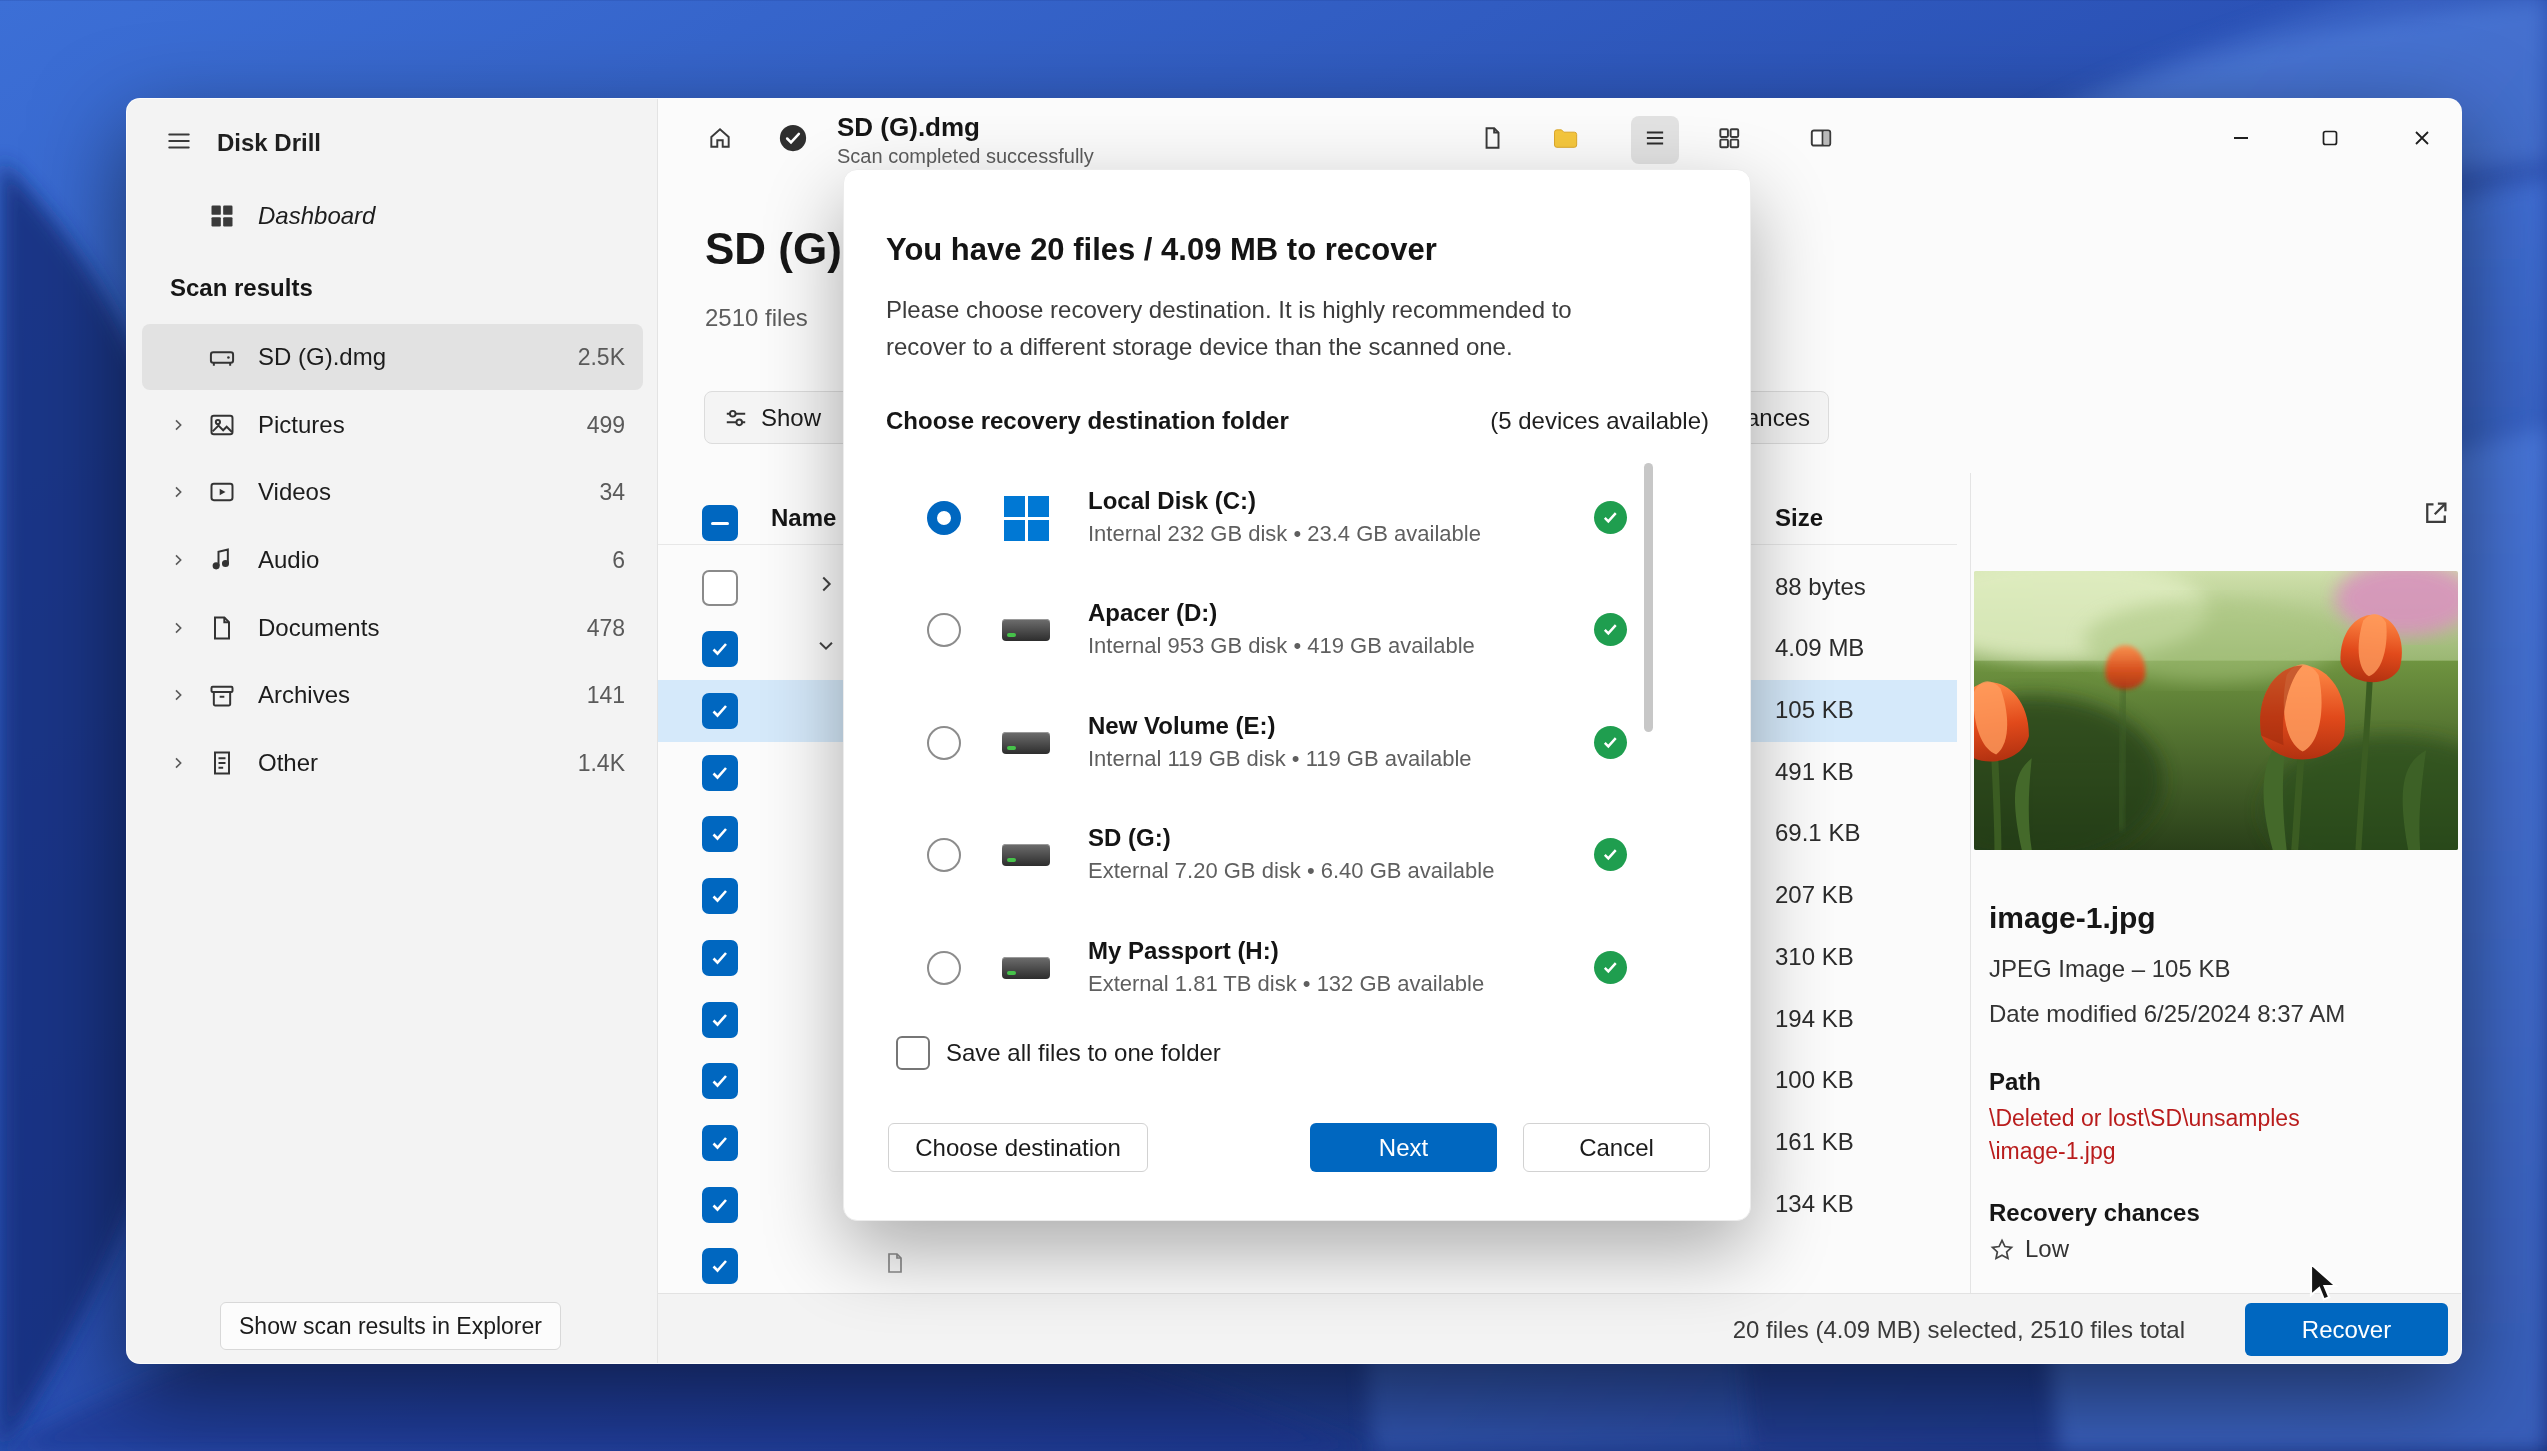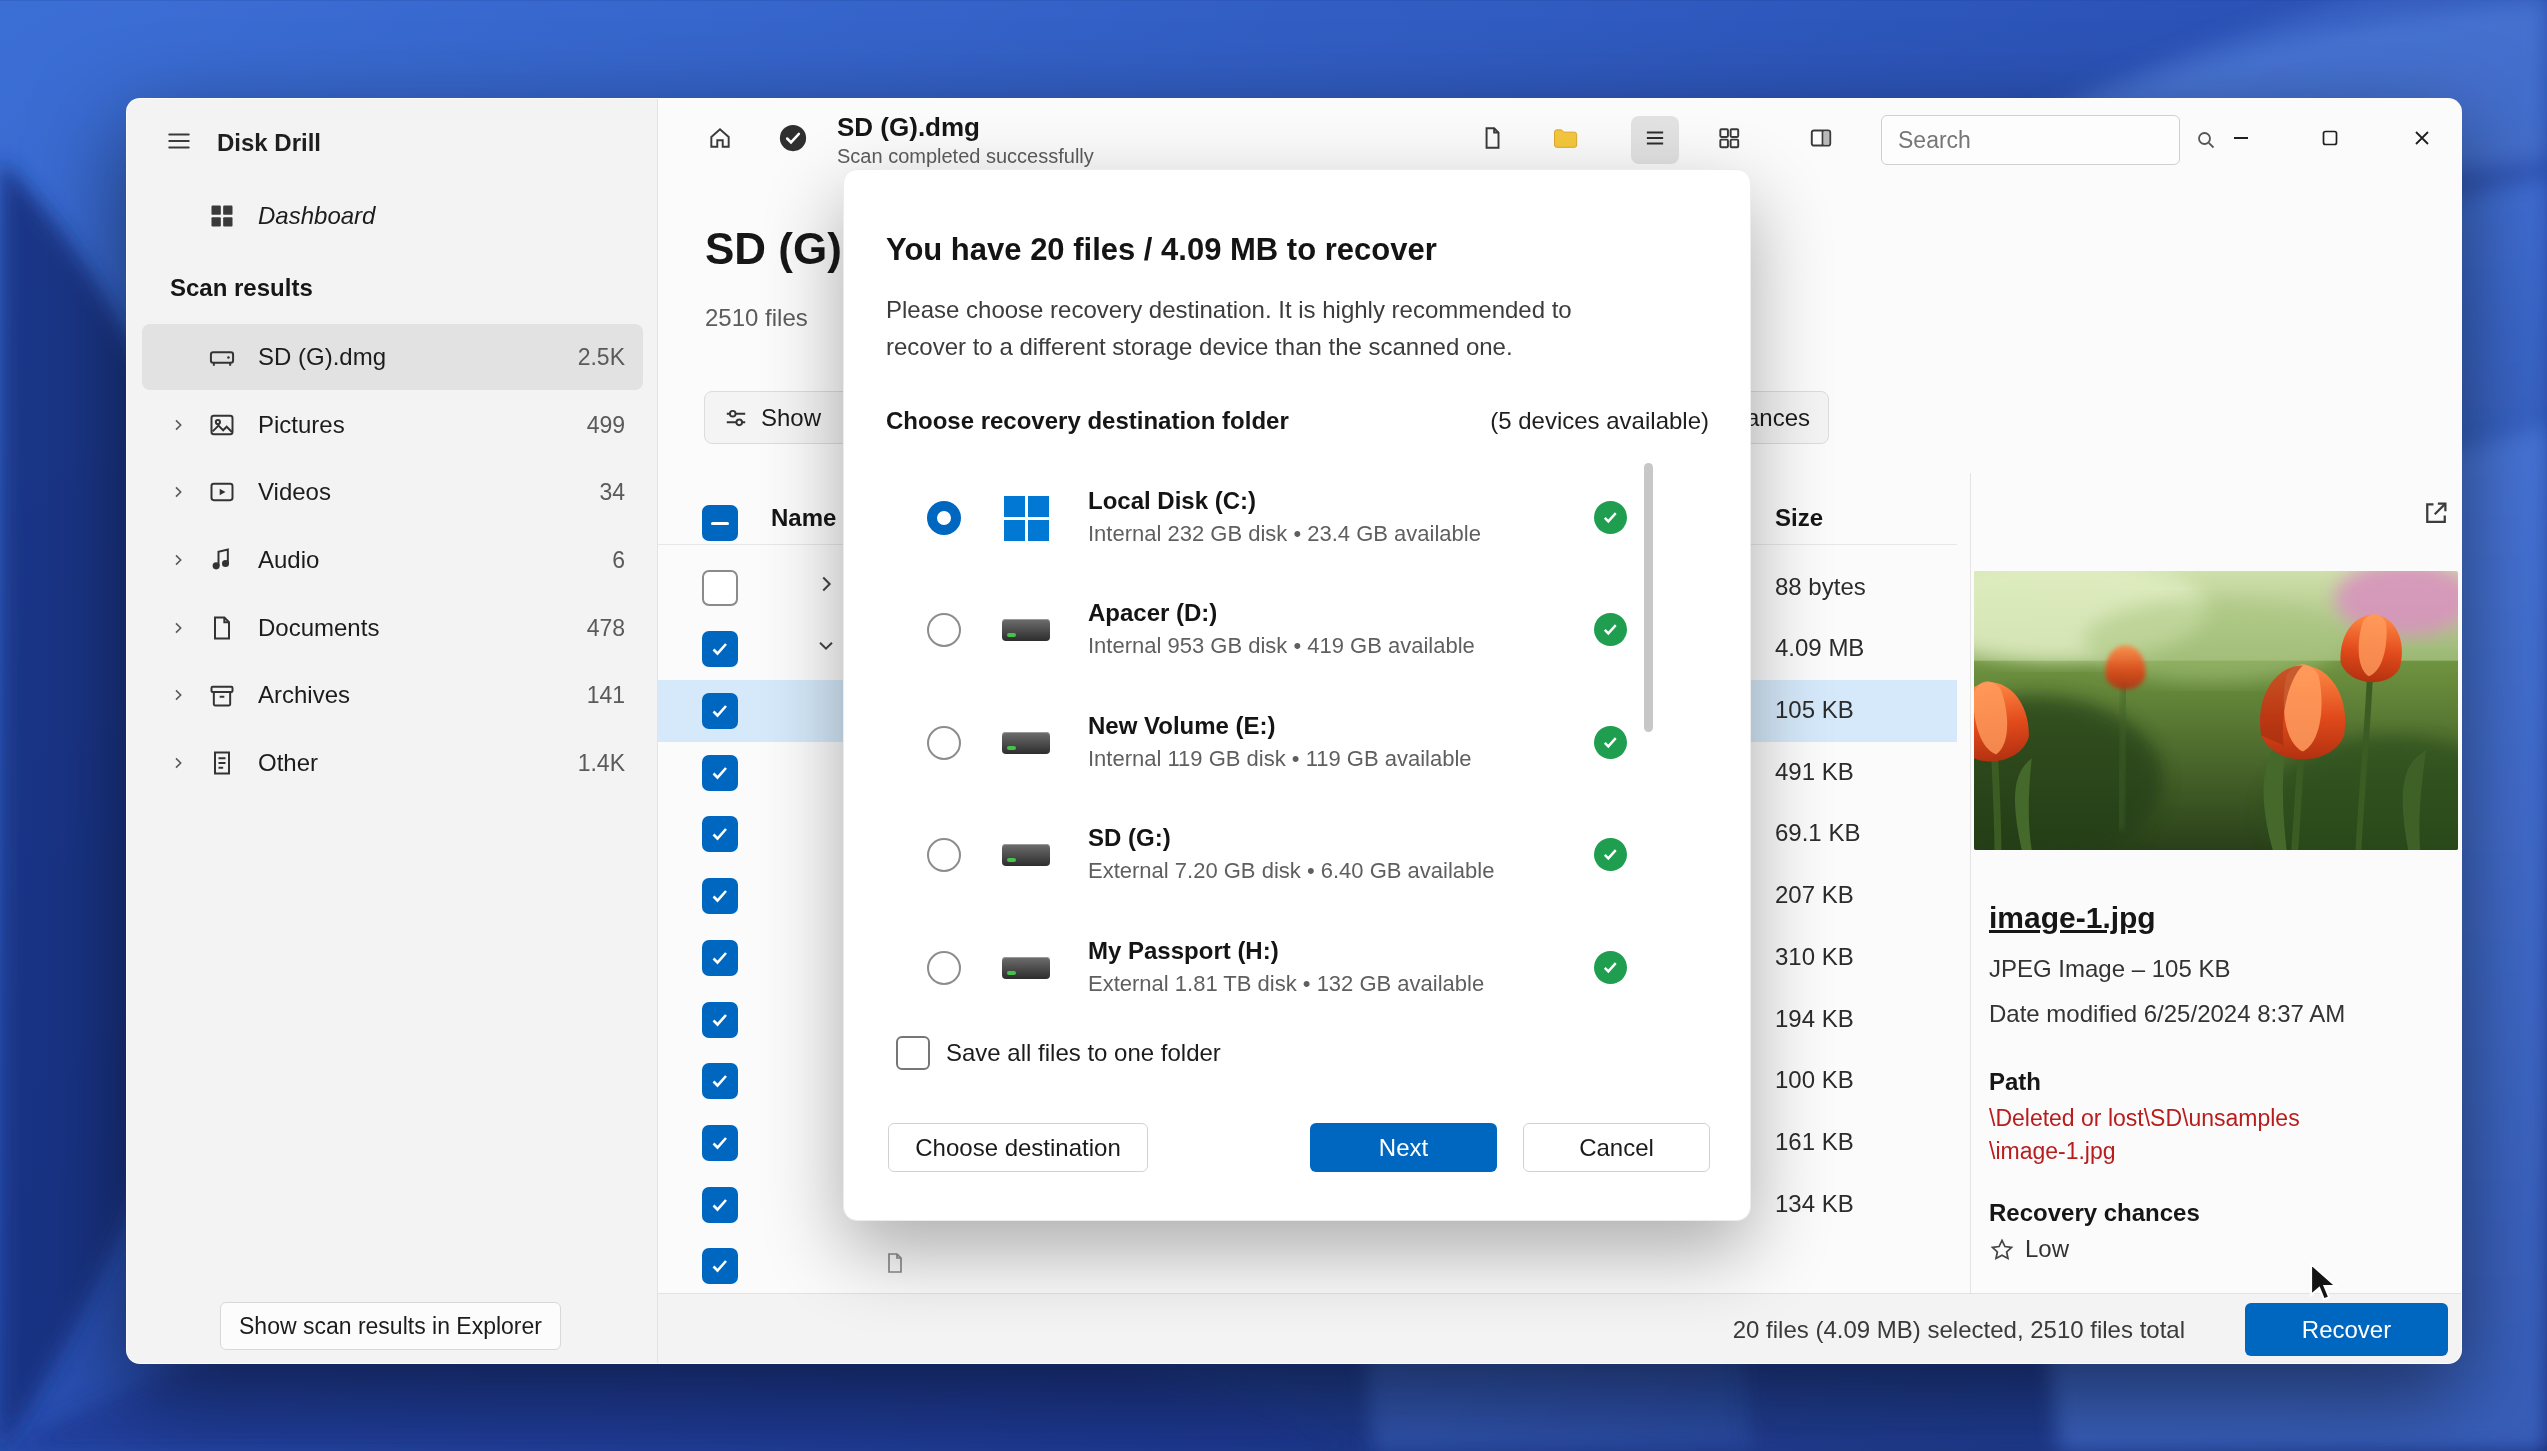"Search" div.search-box { html: <div> <input> <span> <svg> <circle></circle> <path></path> </svg> </span> </div> -> none }
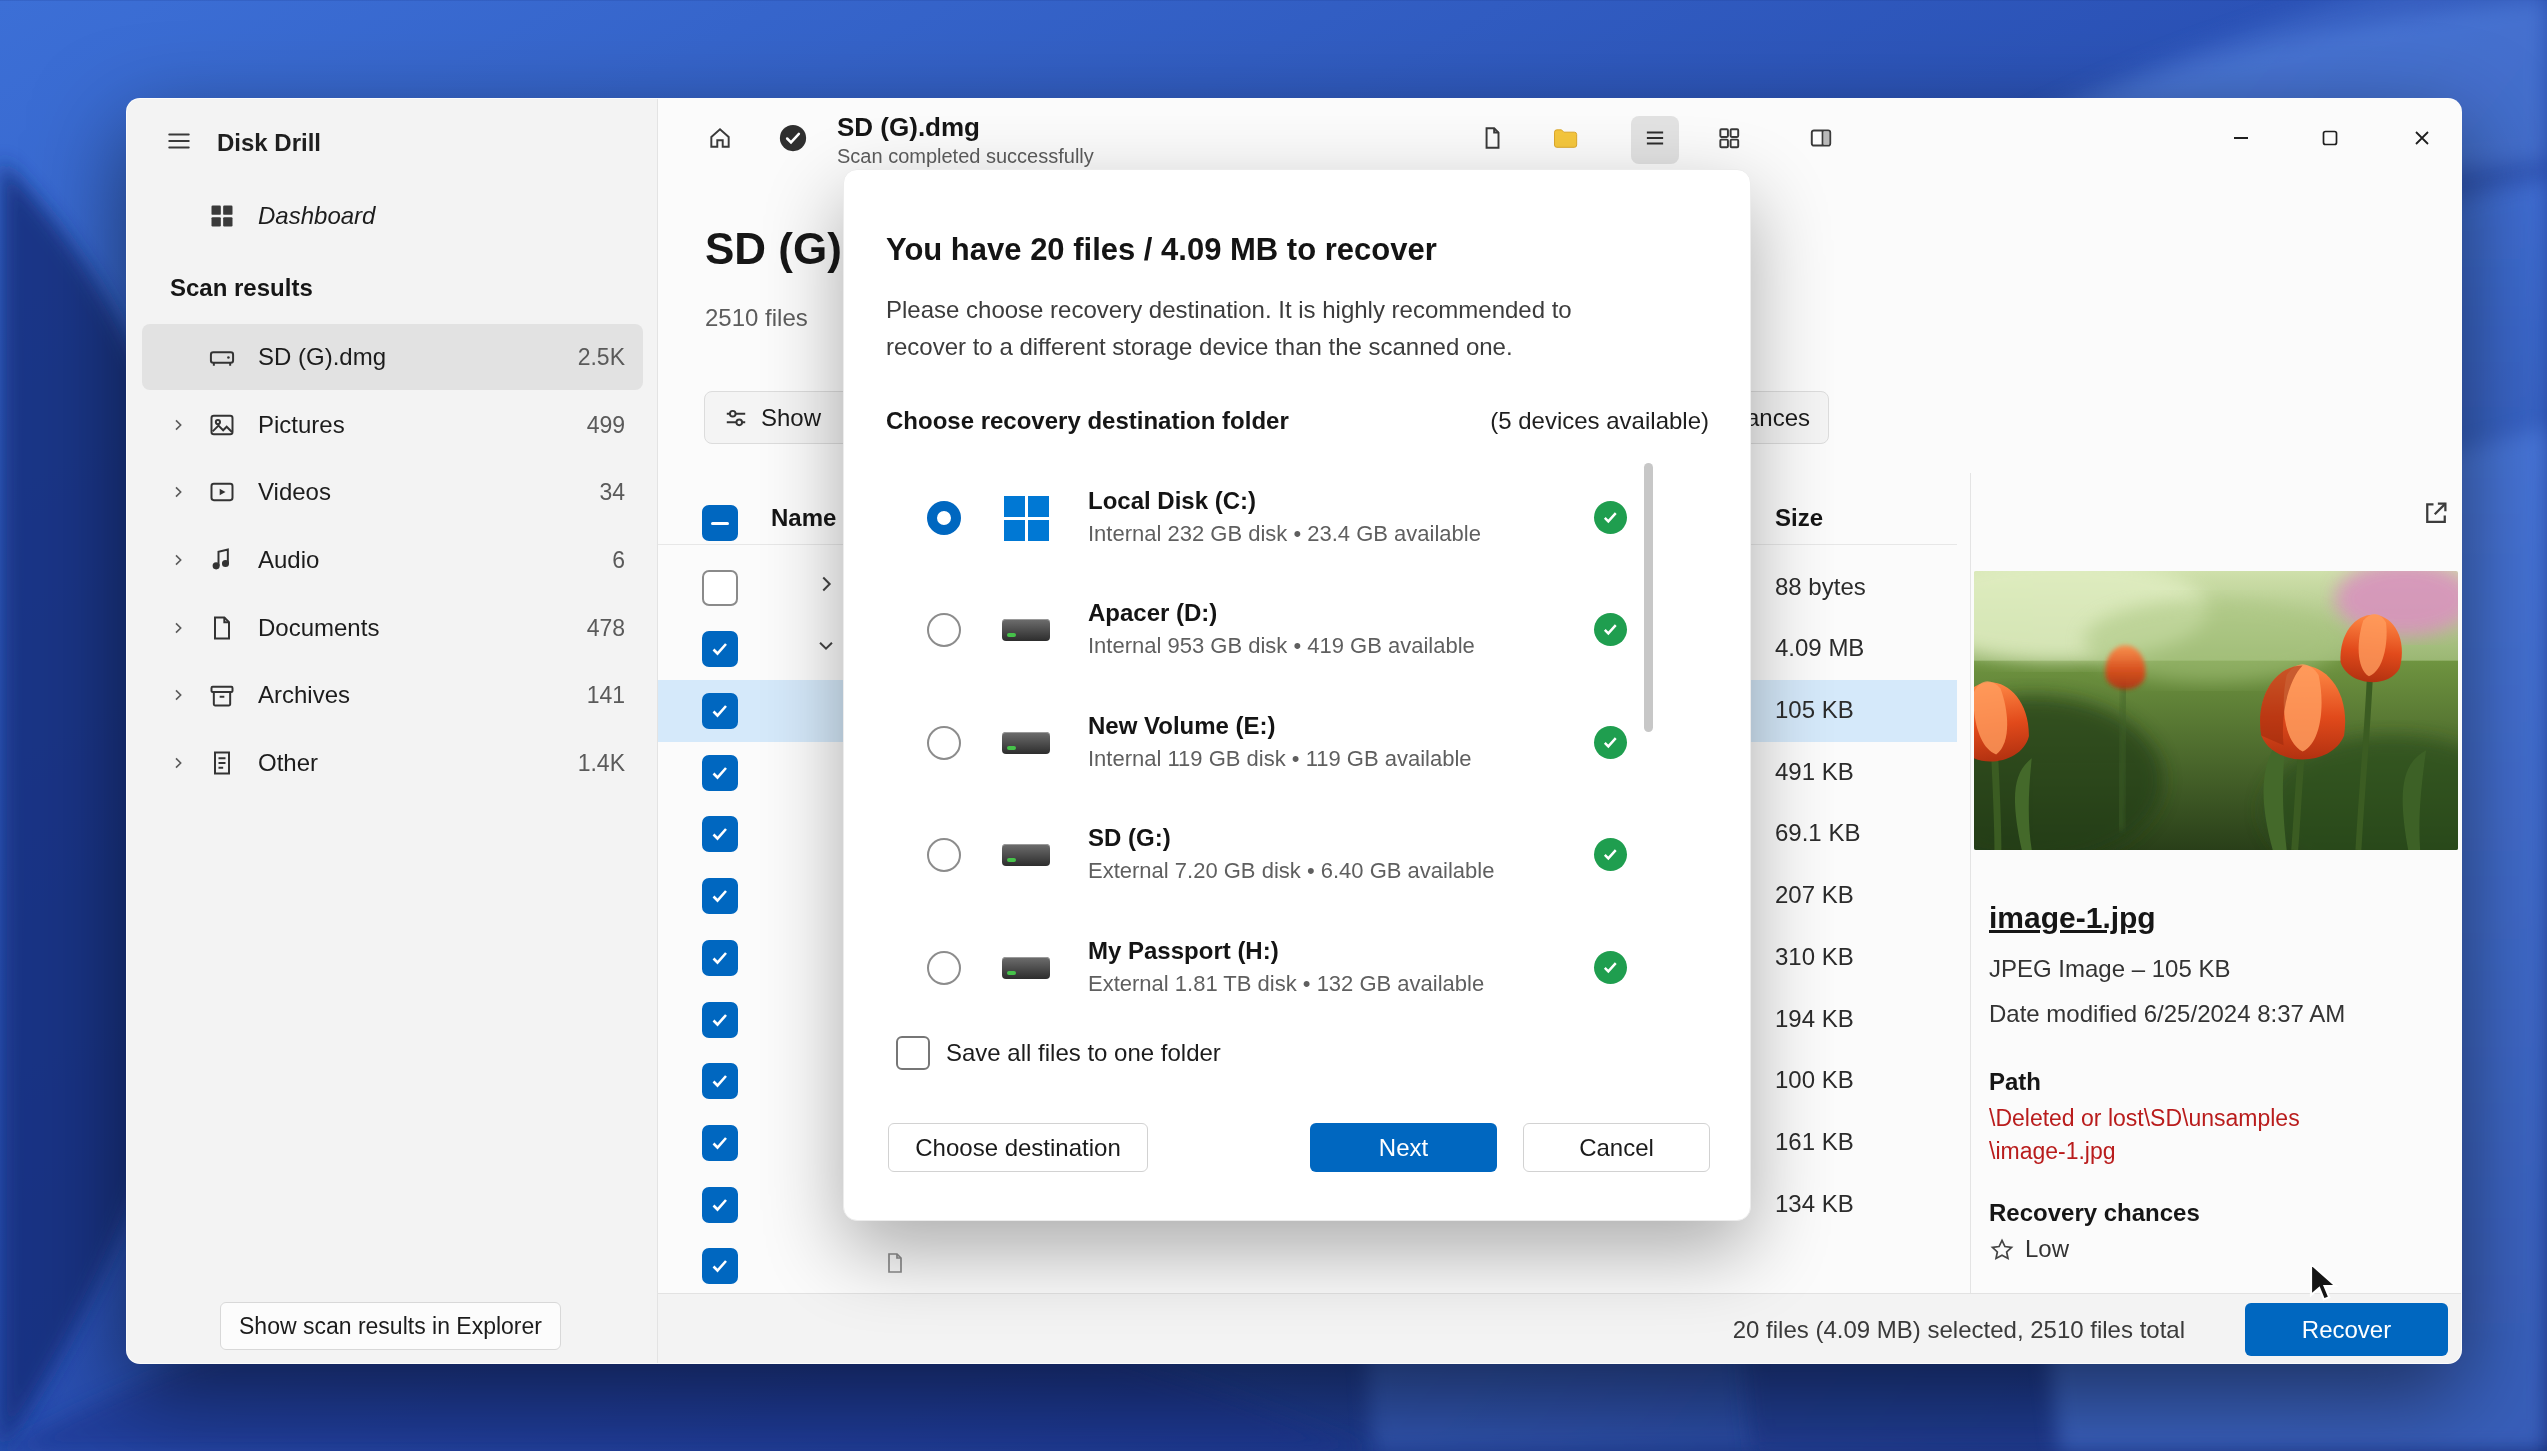"image-1.jpg" .pv-title { text-decoration: underline -> none }
